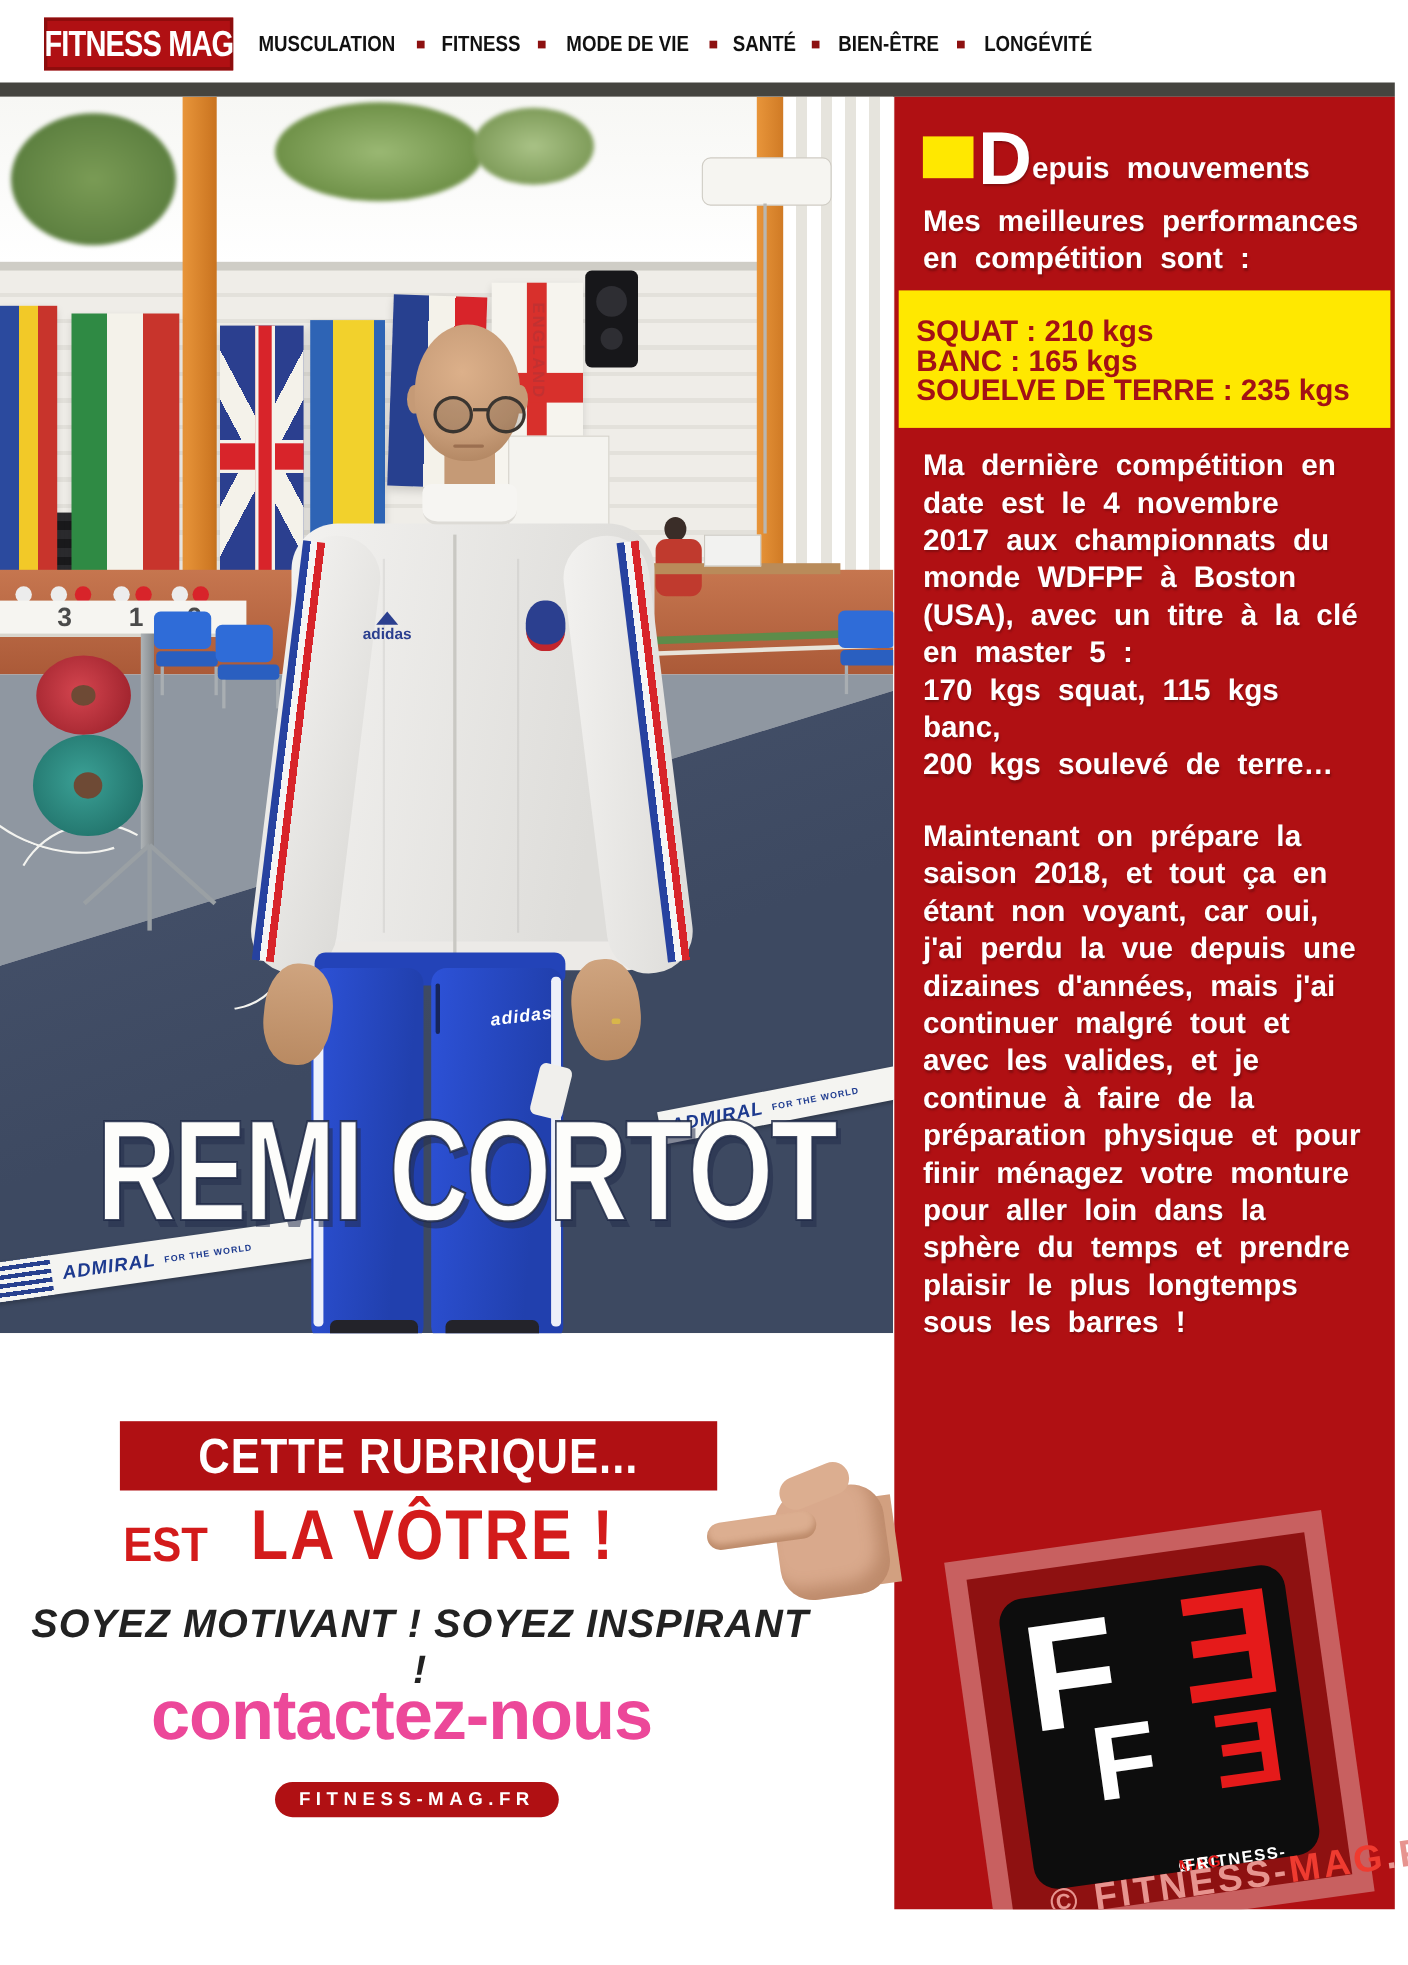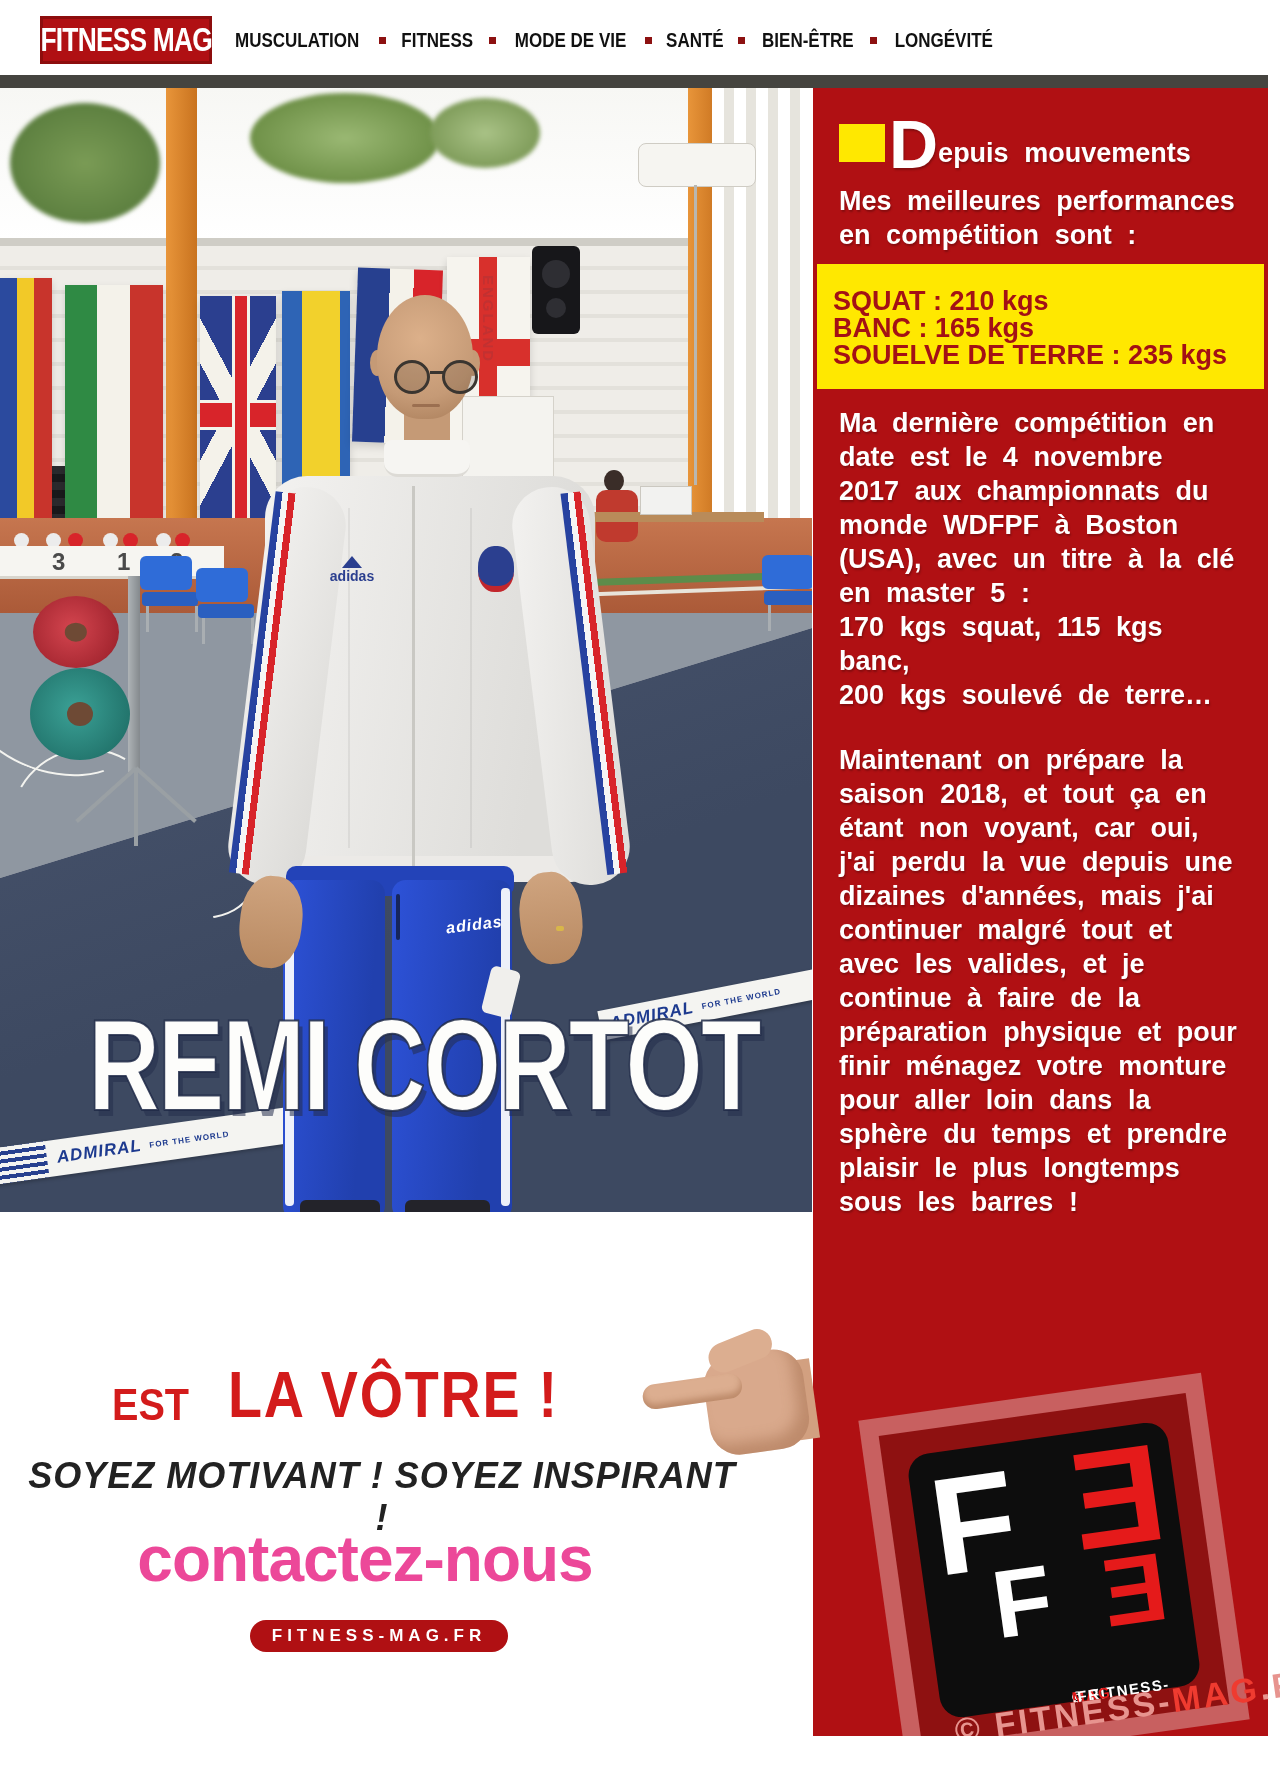"CETTE RUBRIQUE..." div.cta-box { html: none -> <div> <span>CETTE RUBRIQUE...</span> </div> }
